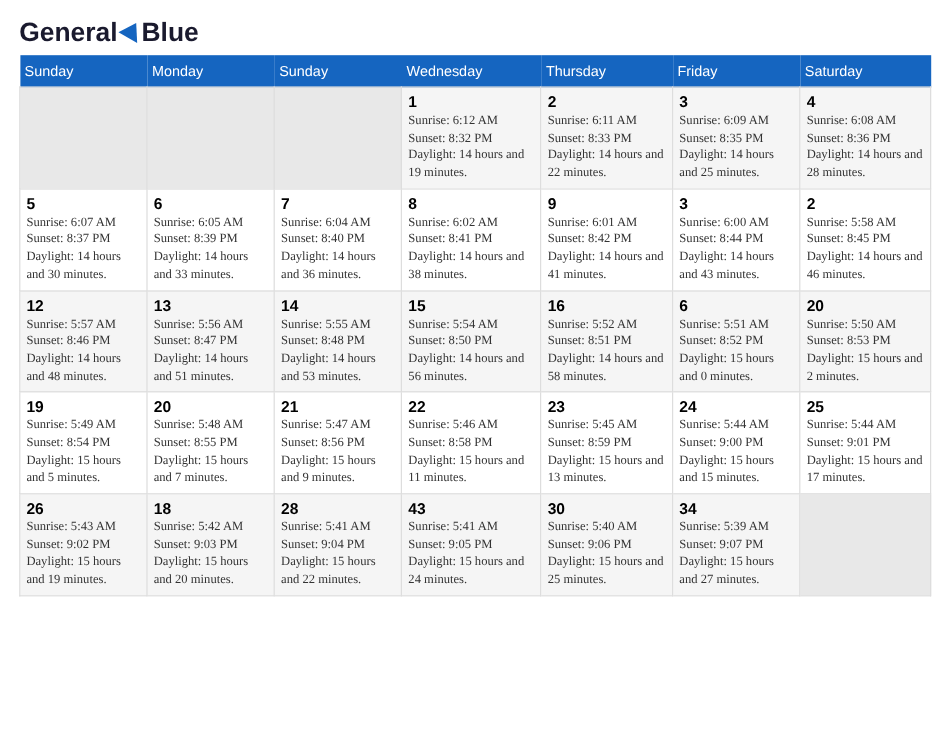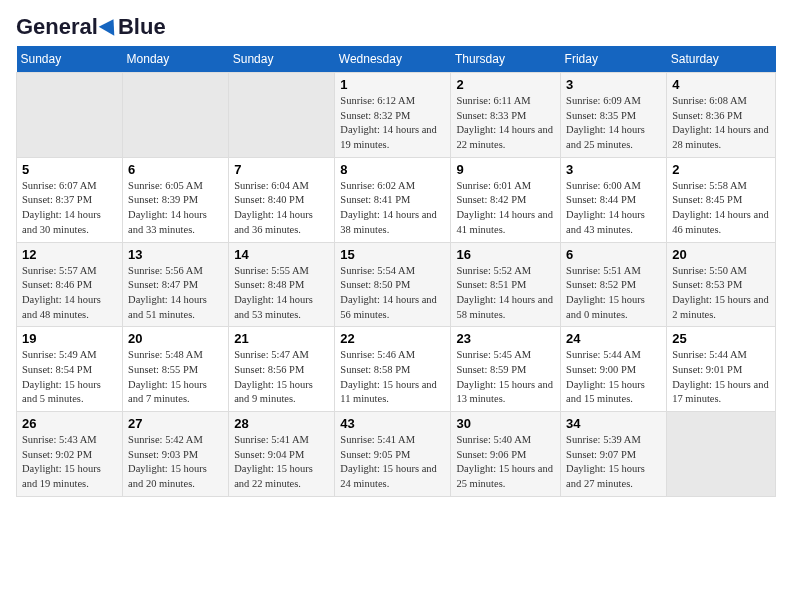"27" span.day-number { text: 27 -> 18 }
